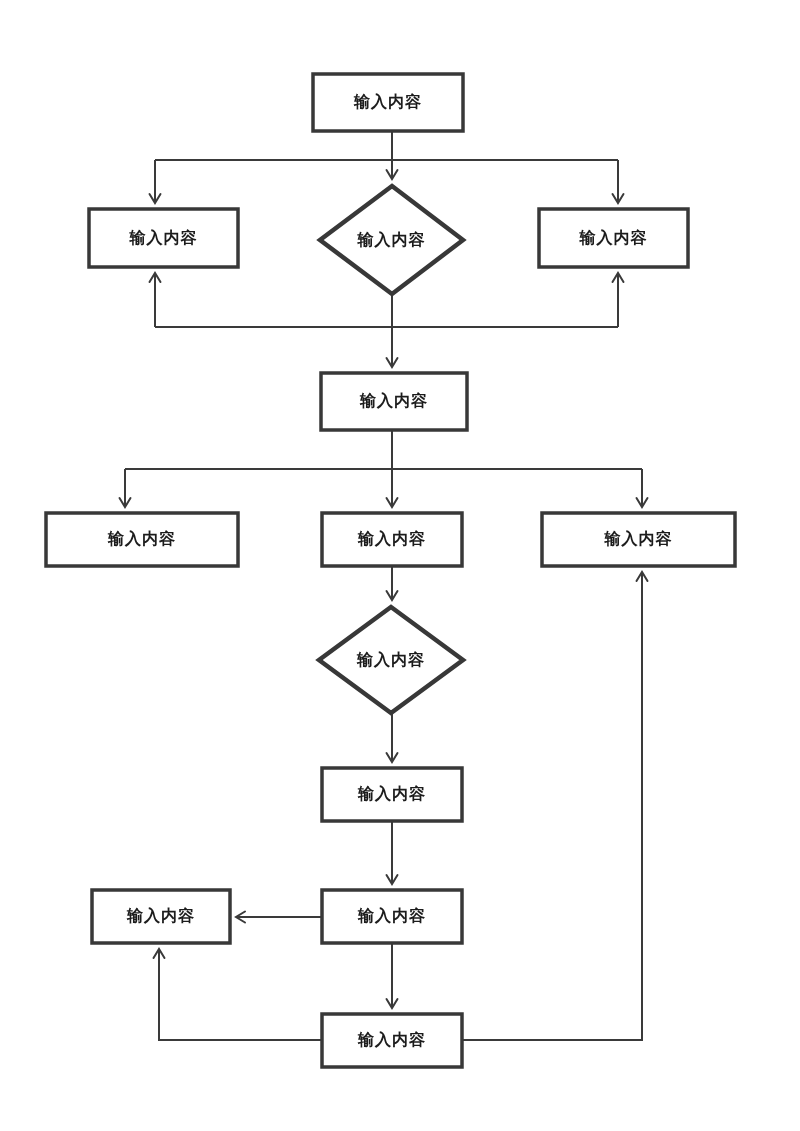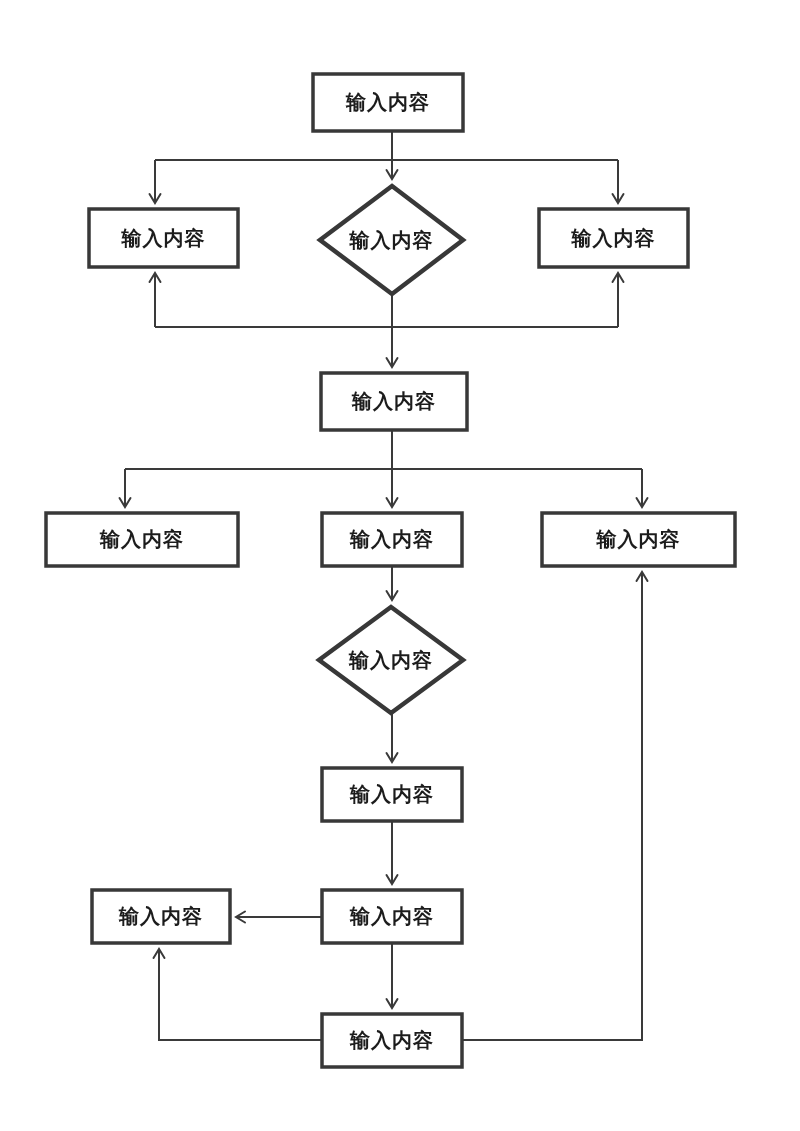"输入内容" .node-label { font-size: 20px -> 16px }
